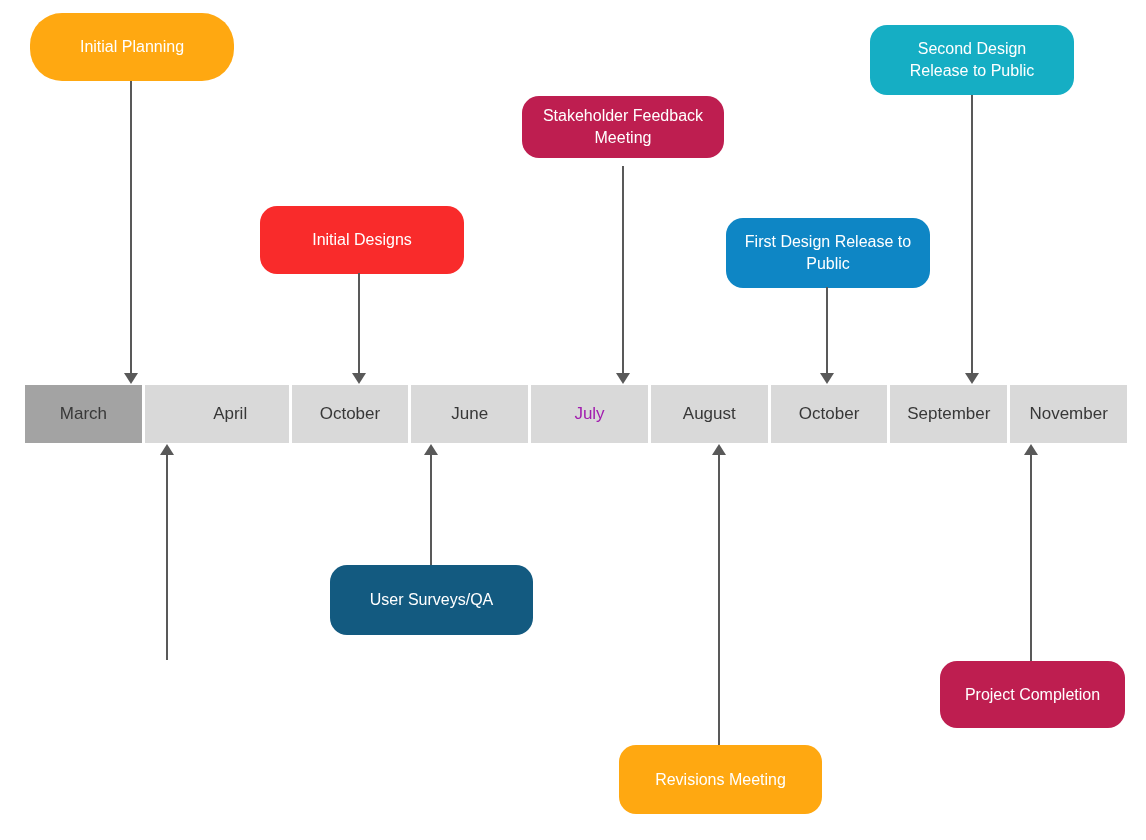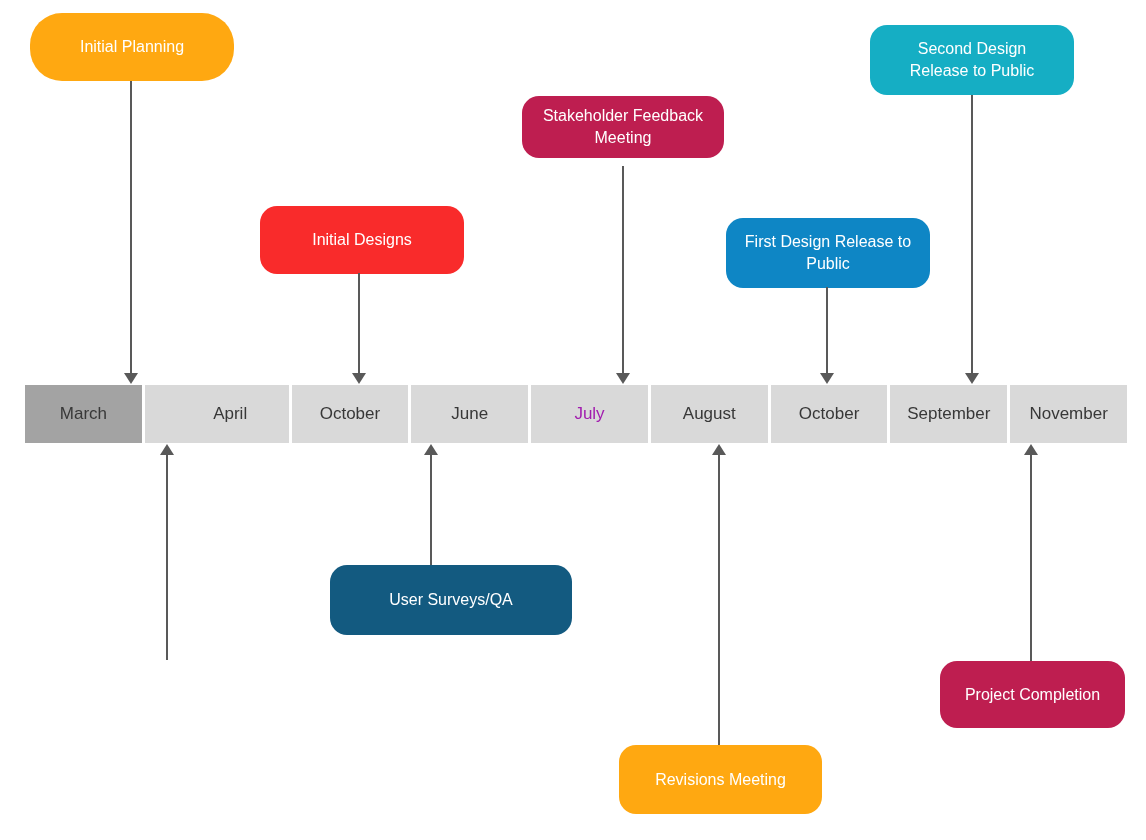"User Surveys/QA" div.event { width: 242px -> 203px }
